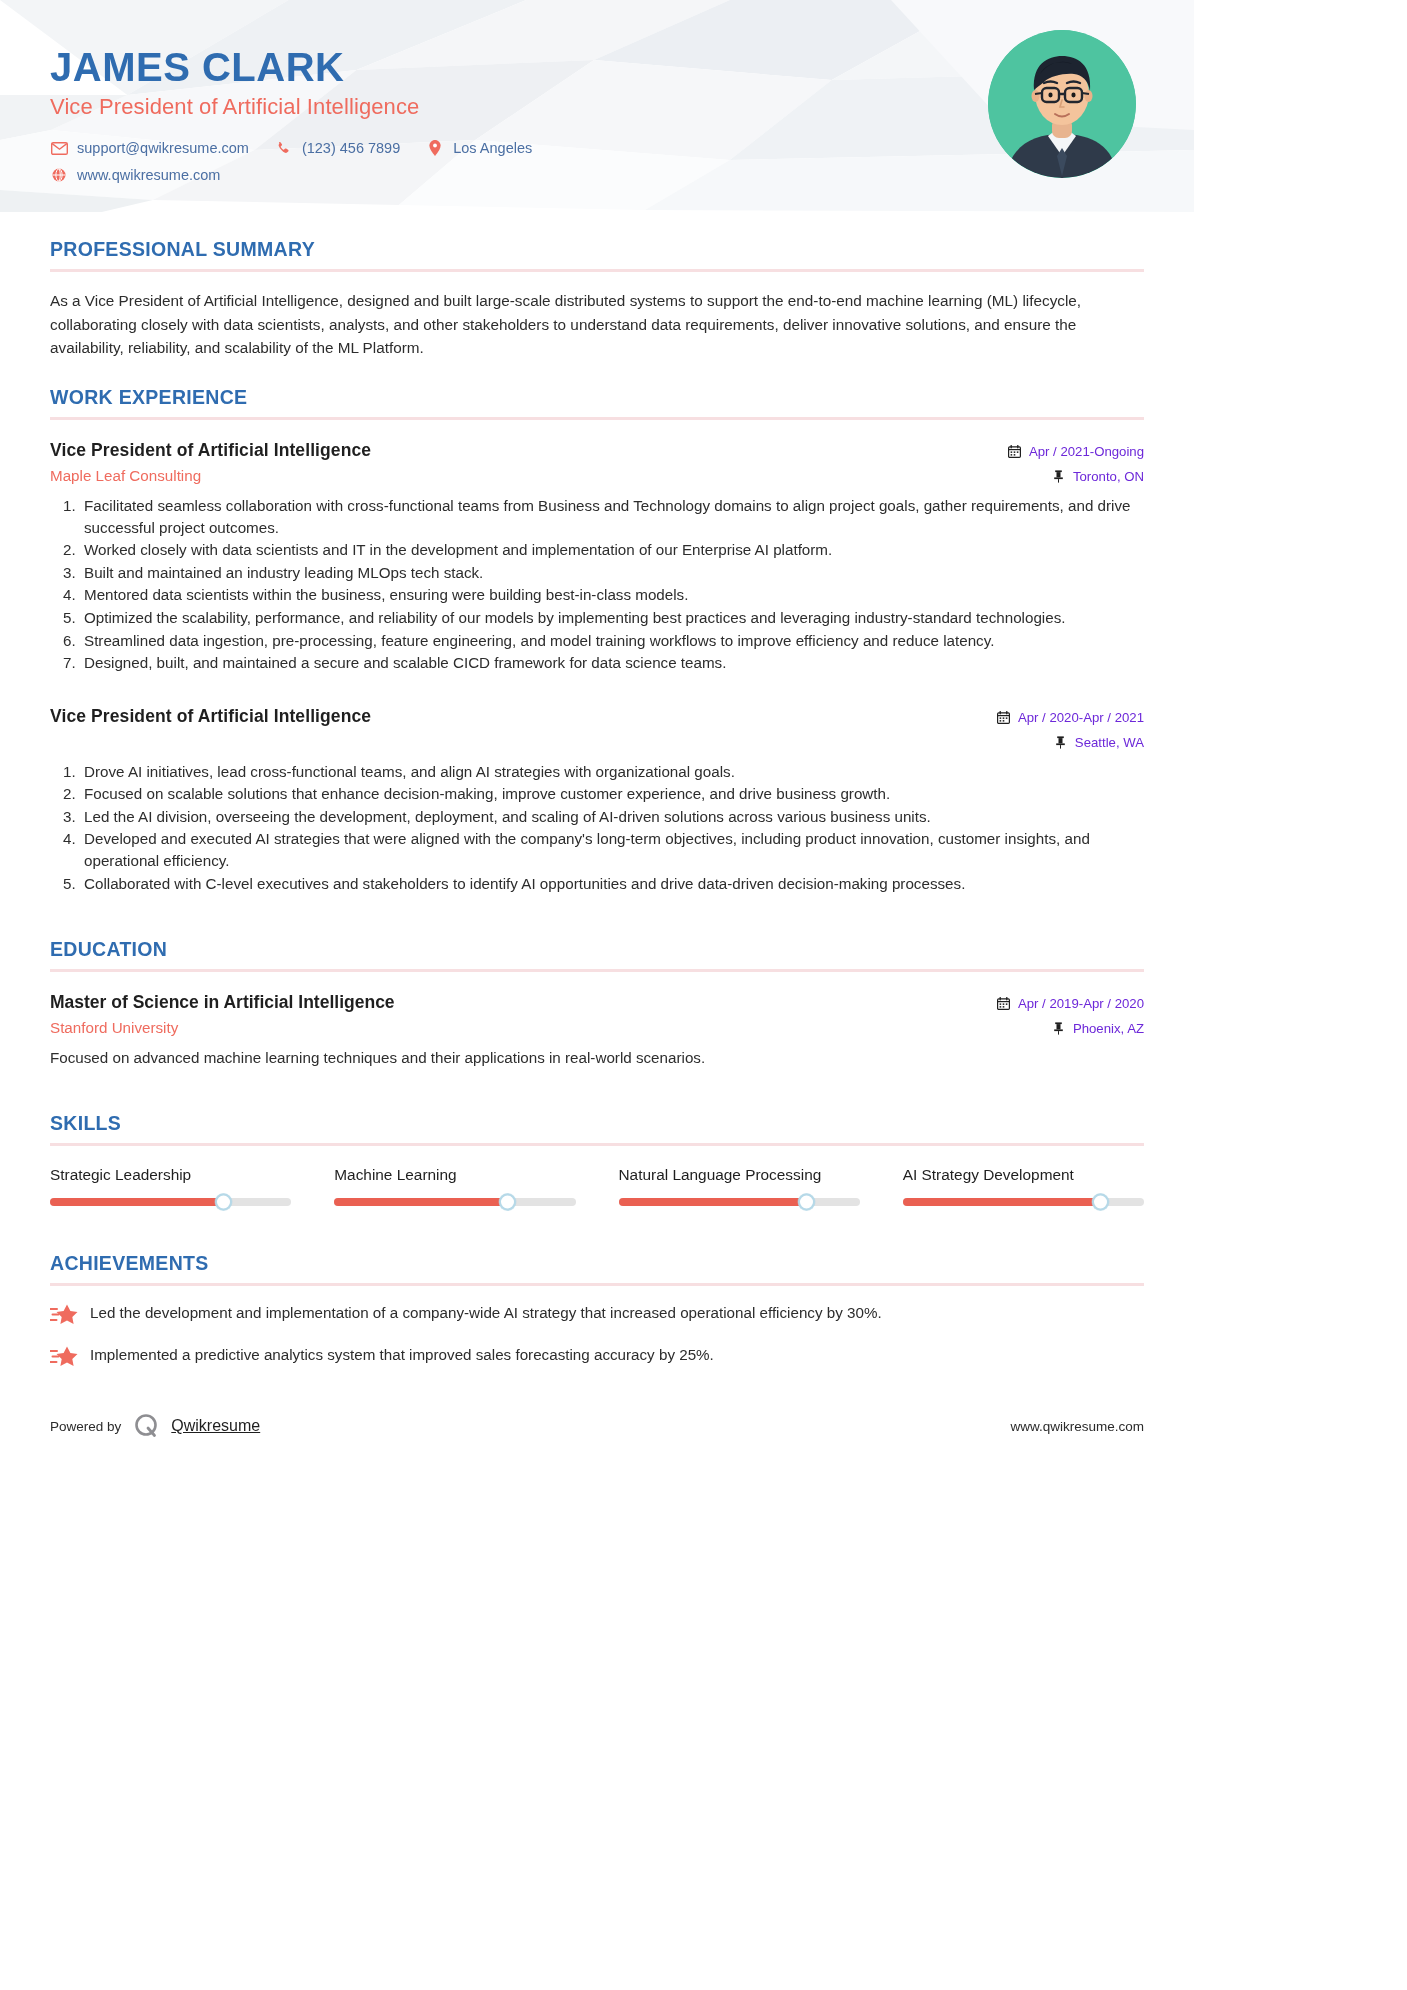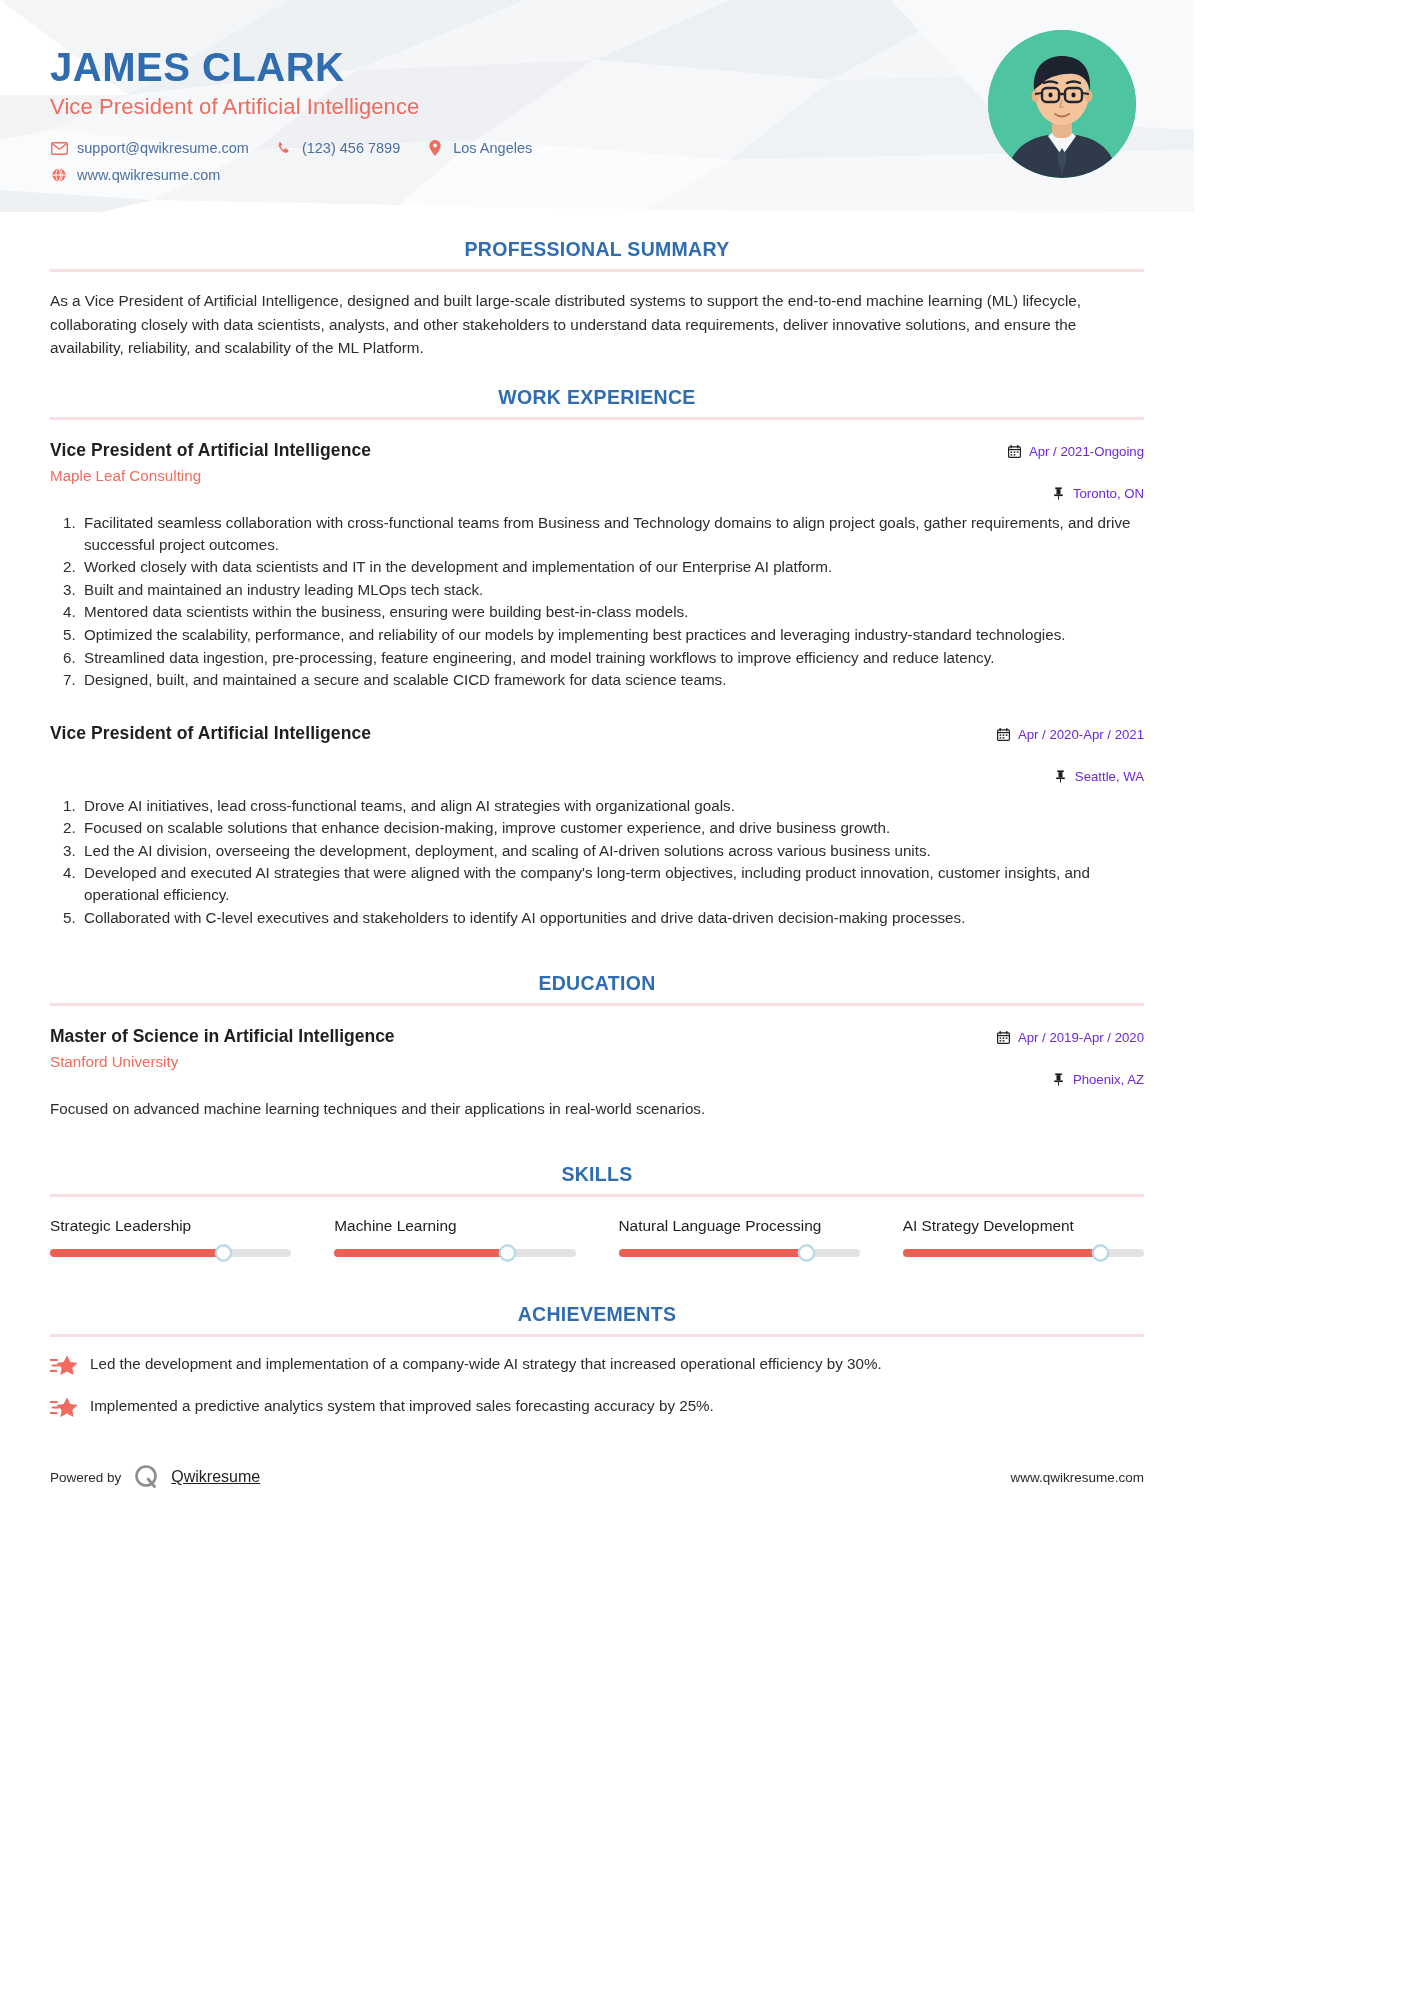"PROFESSIONAL SUMMARY" .section-title { text-align: center -> none }
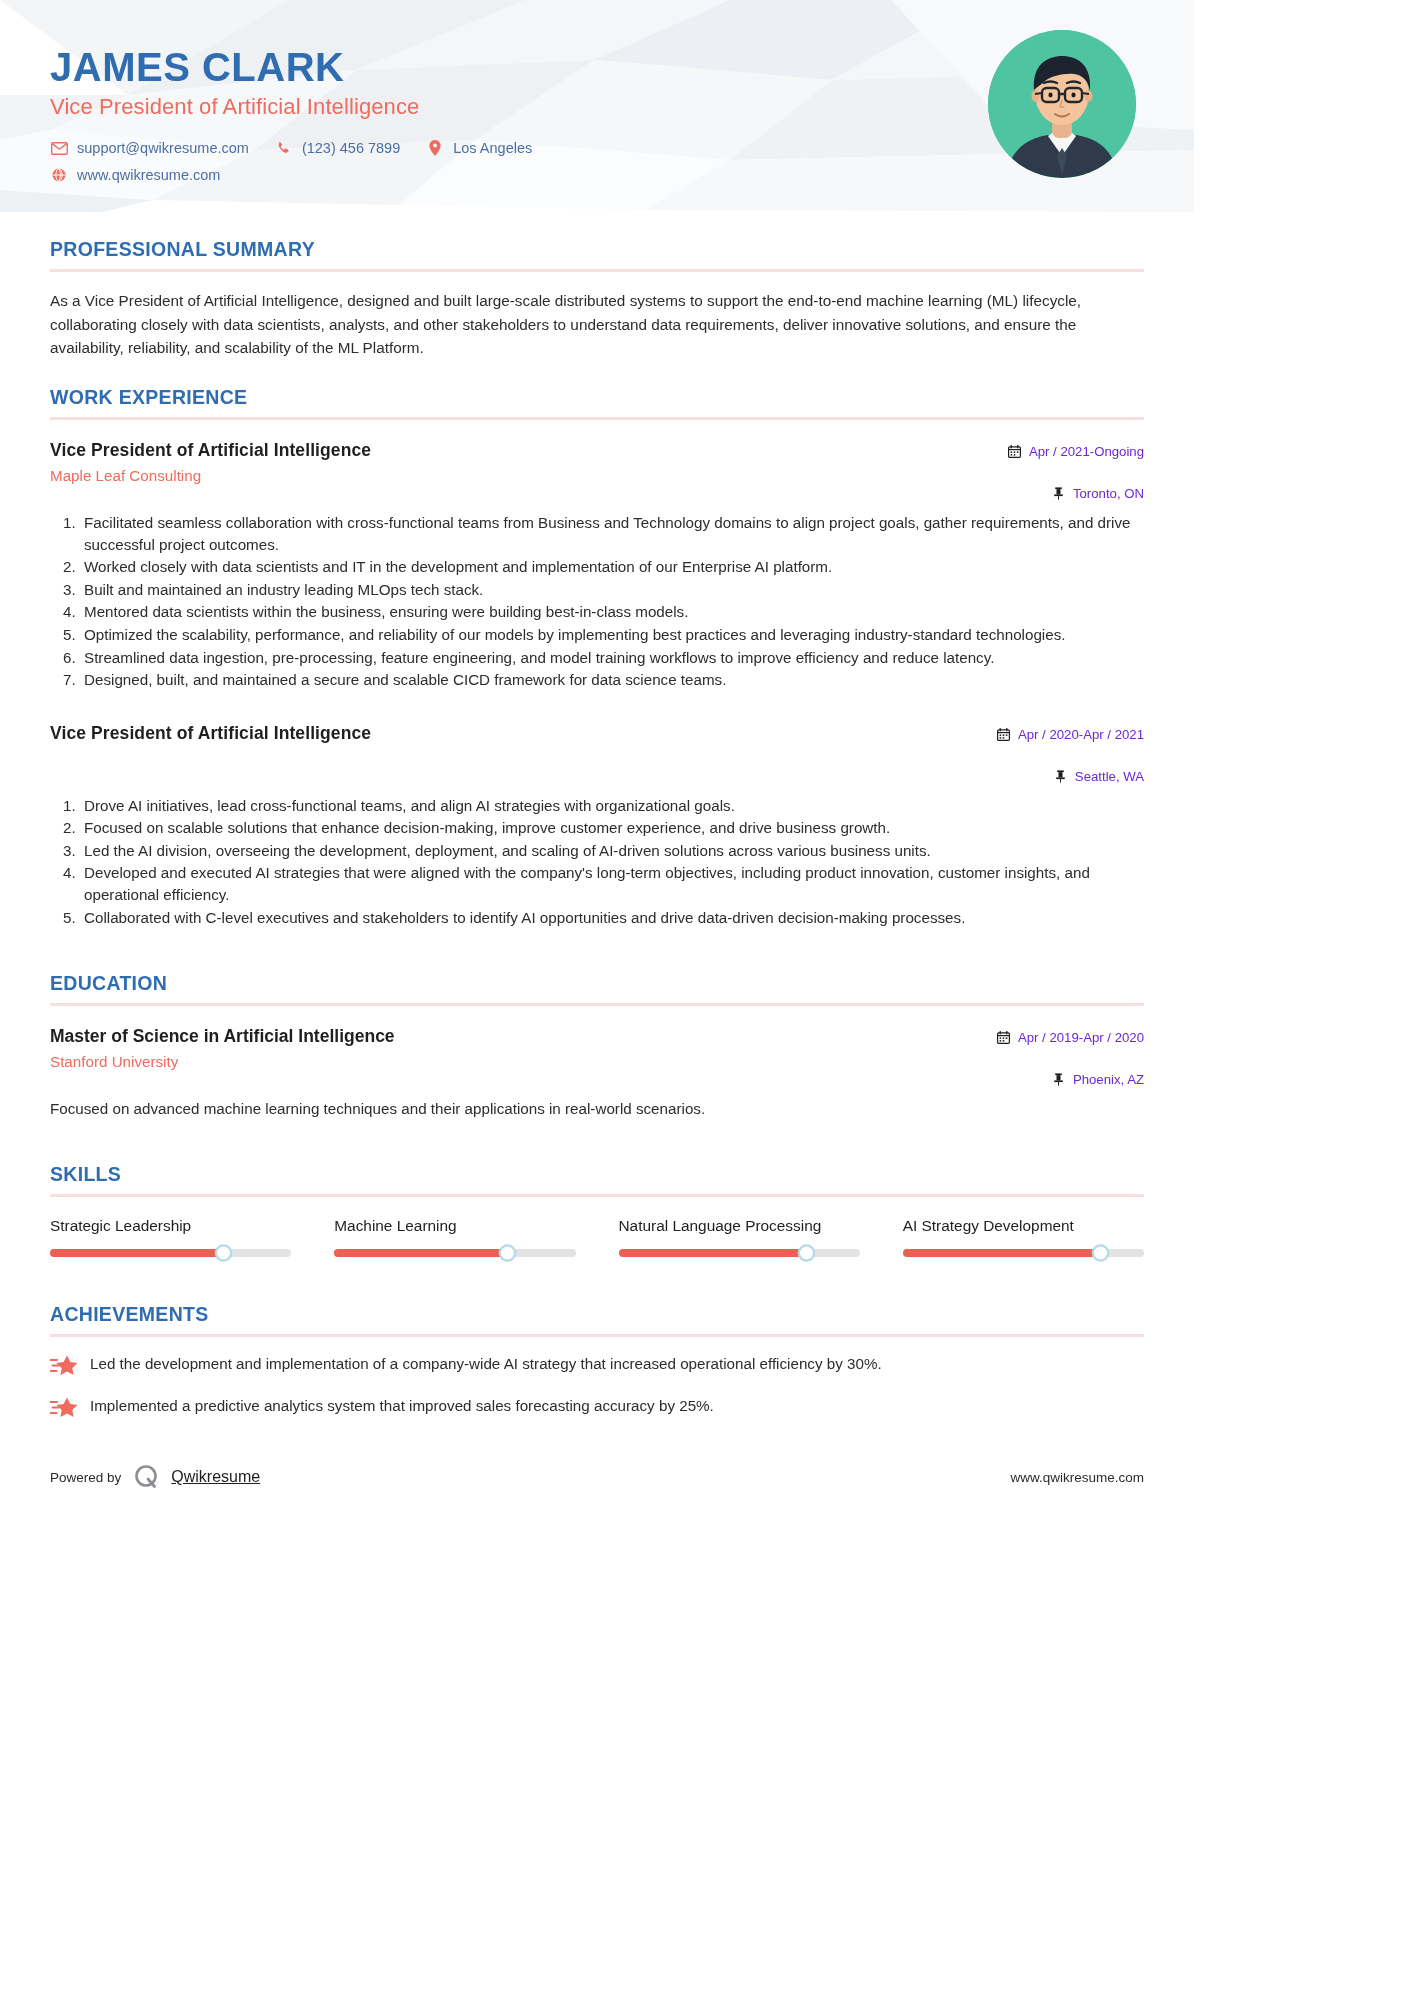"Toronto, ON" .meta-line + .meta-line { margin-top: 27px -> 10px }
